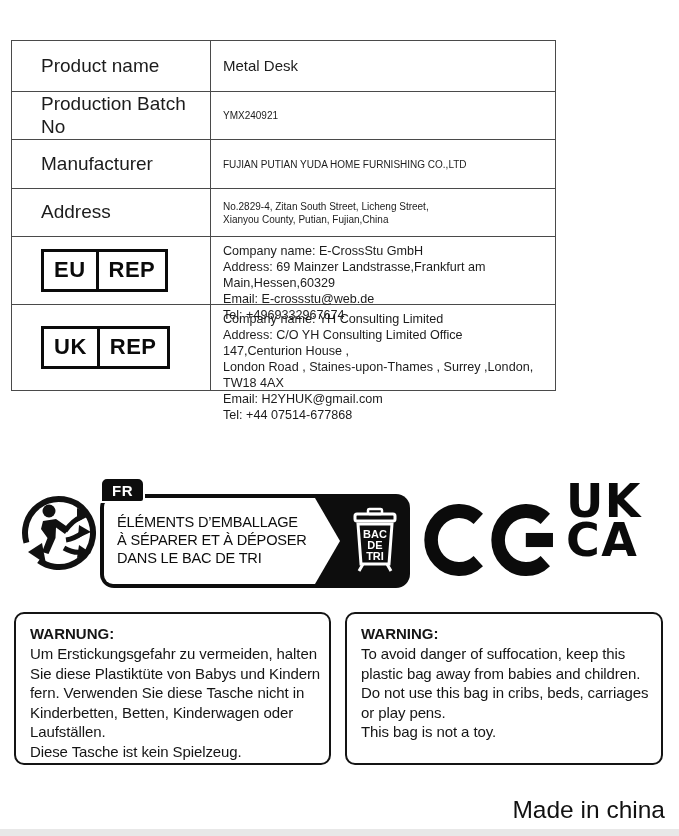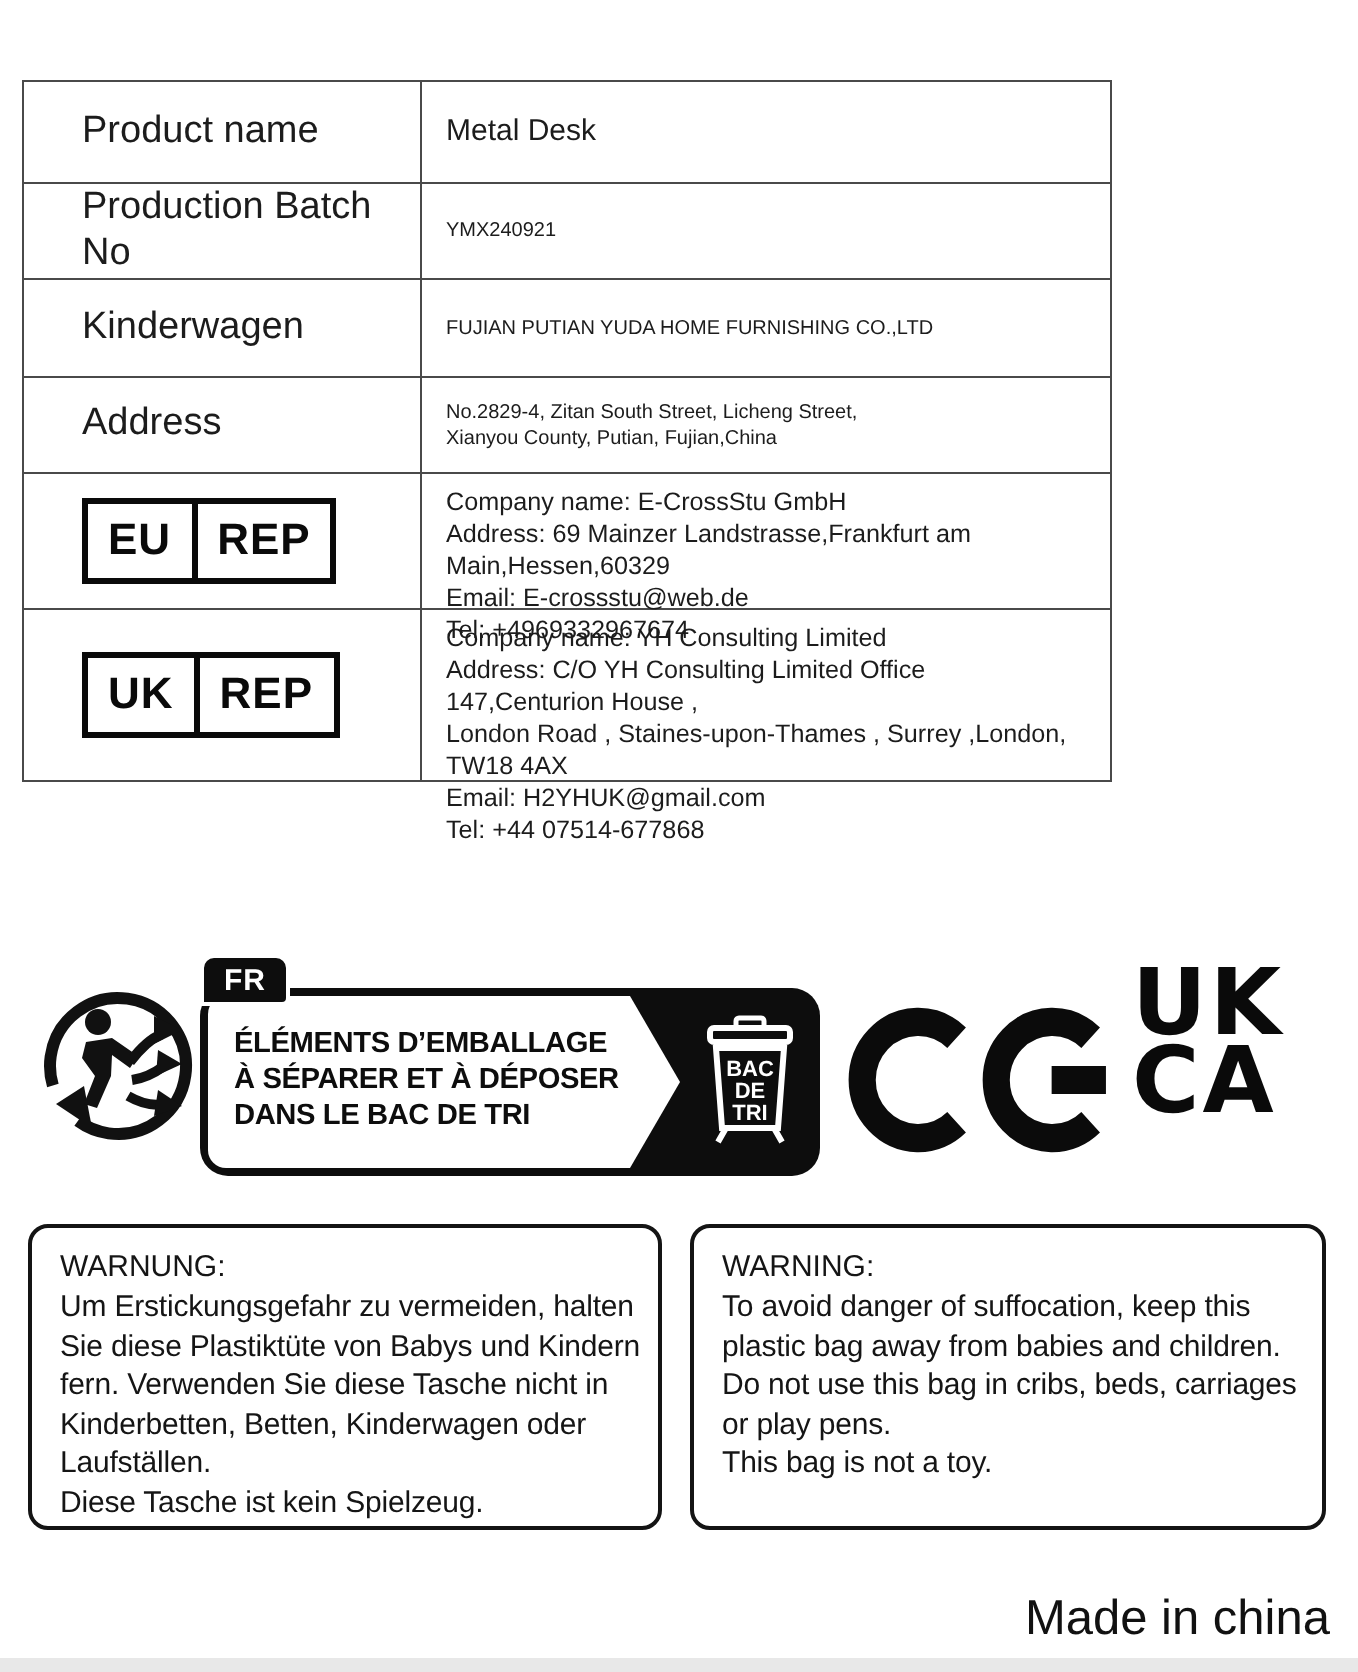"Kinderwagen" div.tcell-label { text: Kinderwagen -> Manufacturer }
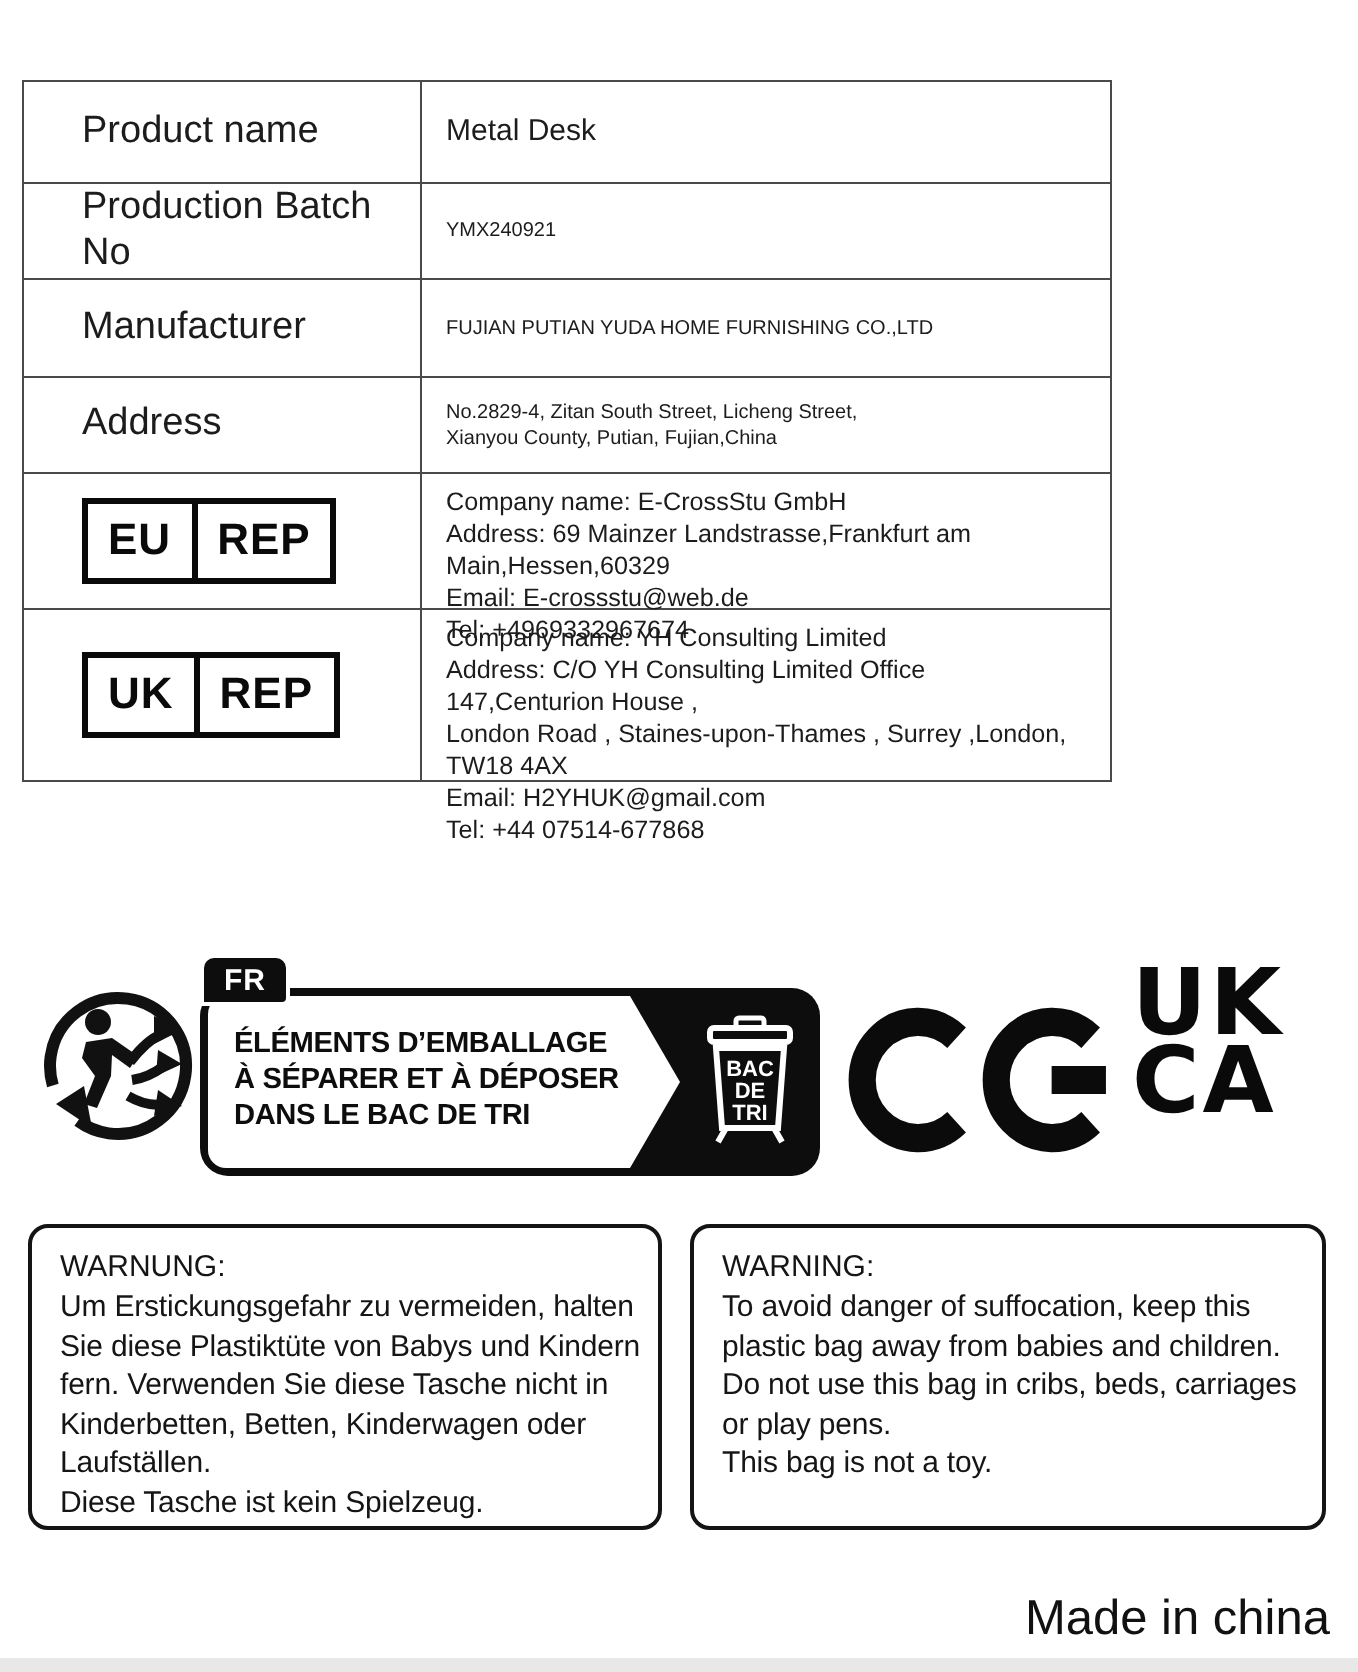"ÉLÉMENTS D’EMBALLAGE" .infotri-line { font-weight: 700 -> 400 }
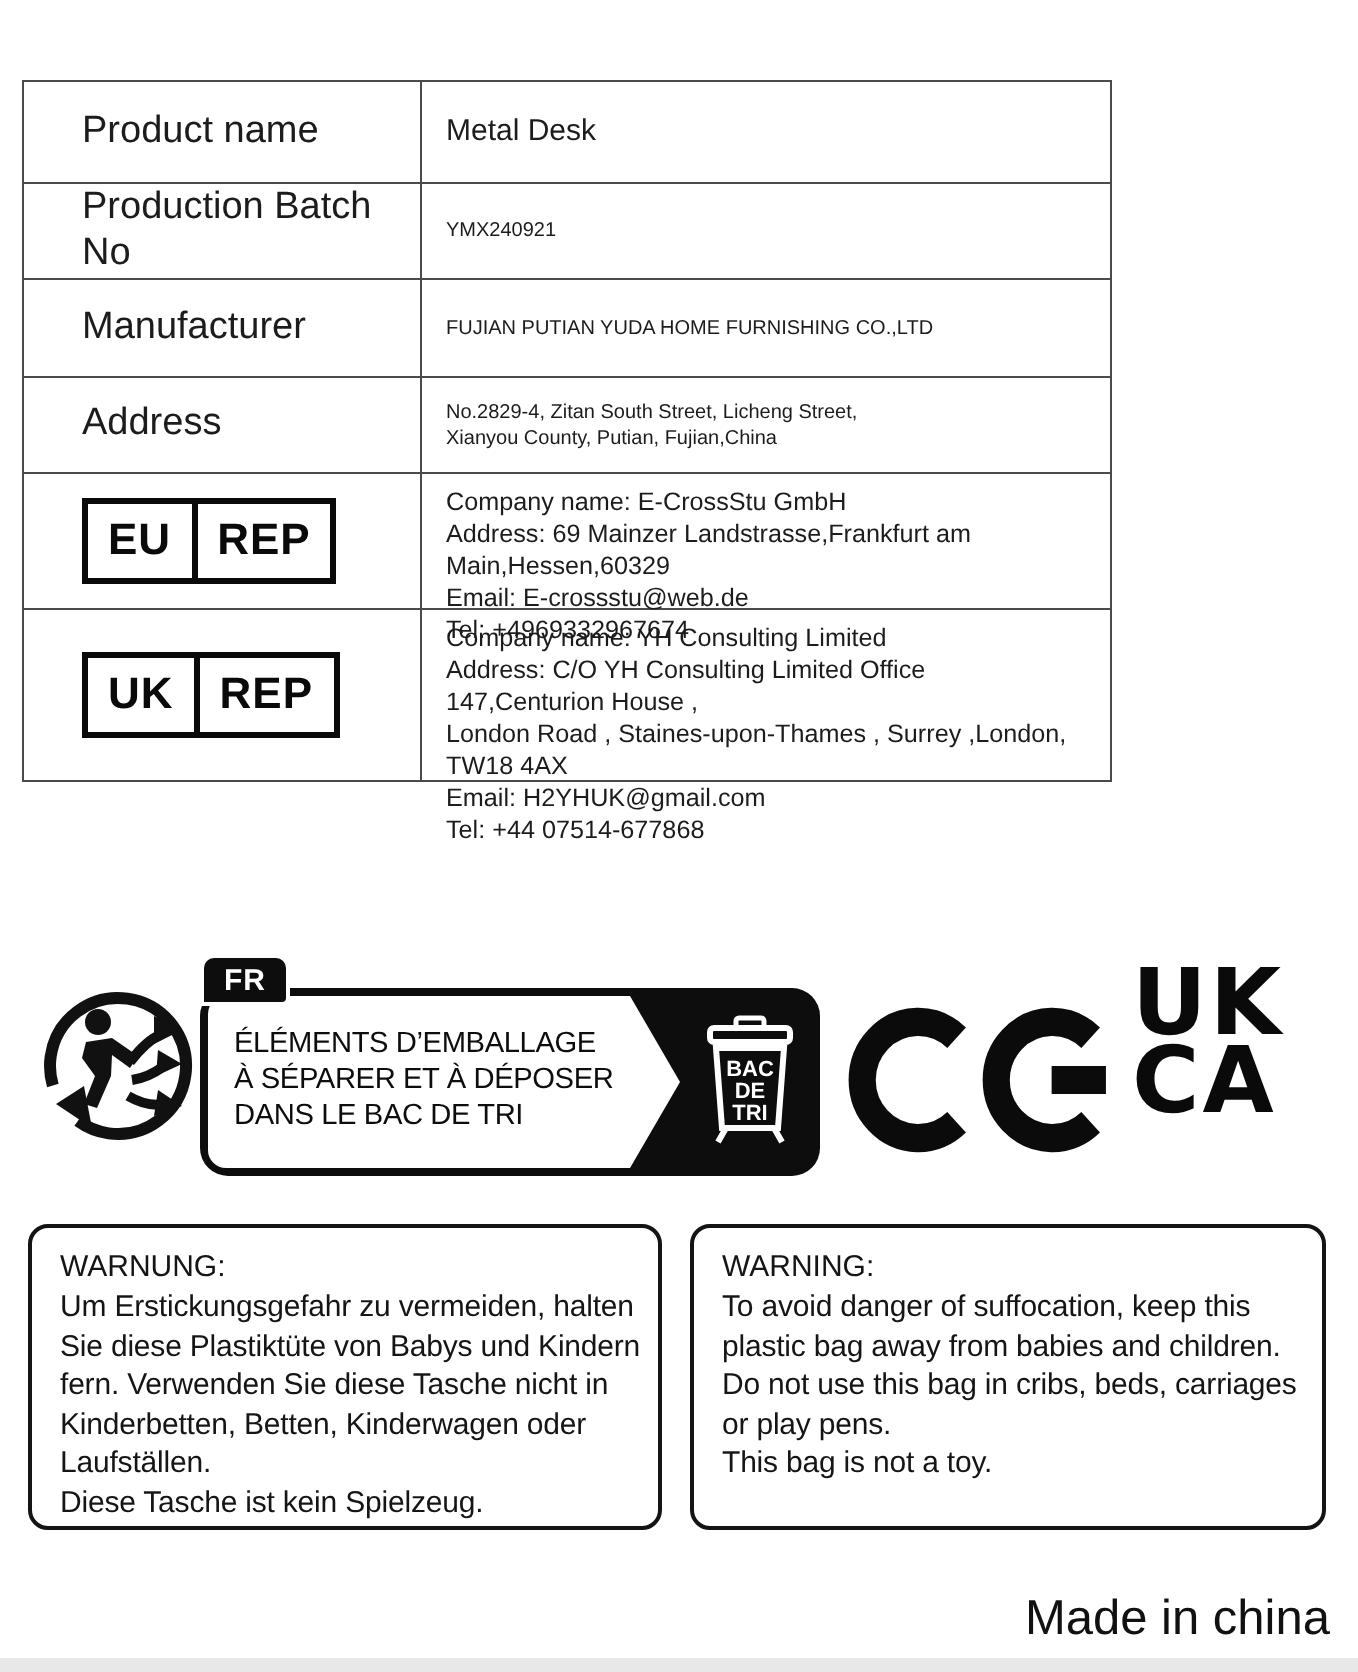"WARNUNG:" .warn-title { font-weight: 400 -> 700 }
